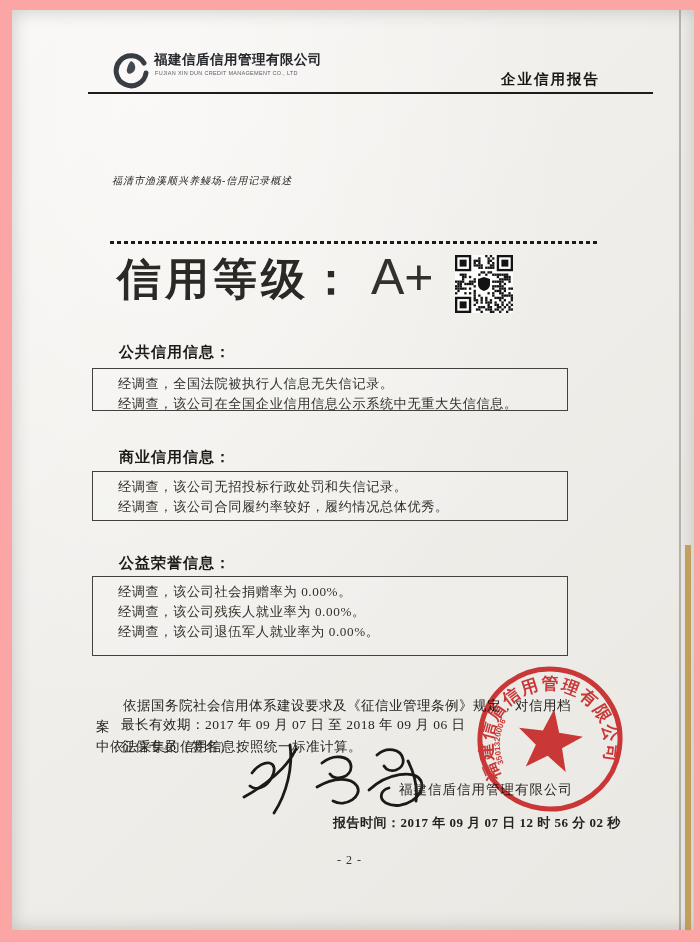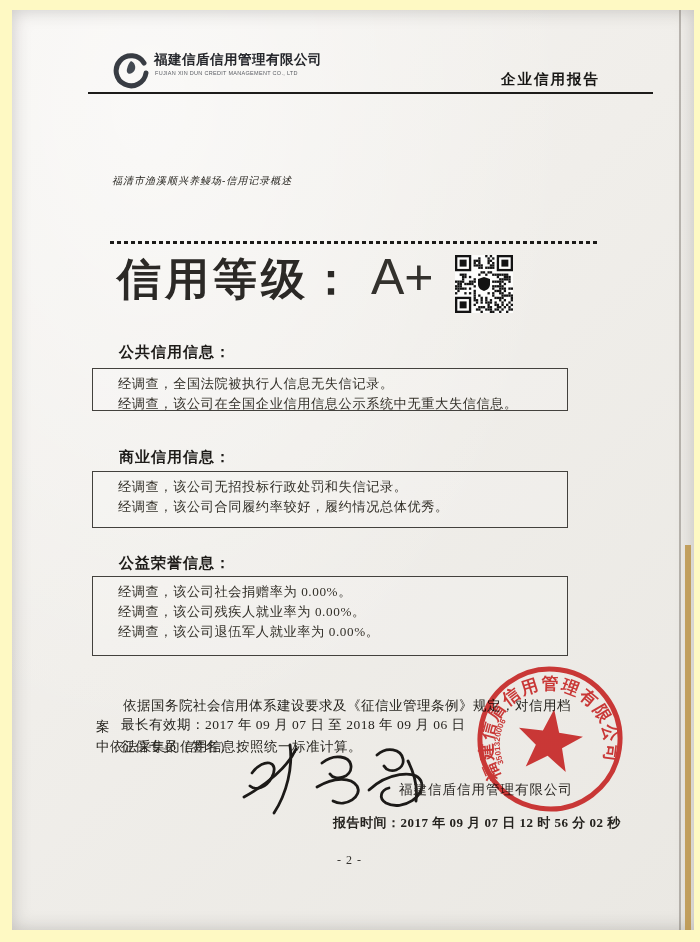"福建信盾信用管理有限公司" .scan { background: #fef9c3 -> #fca5a5 }
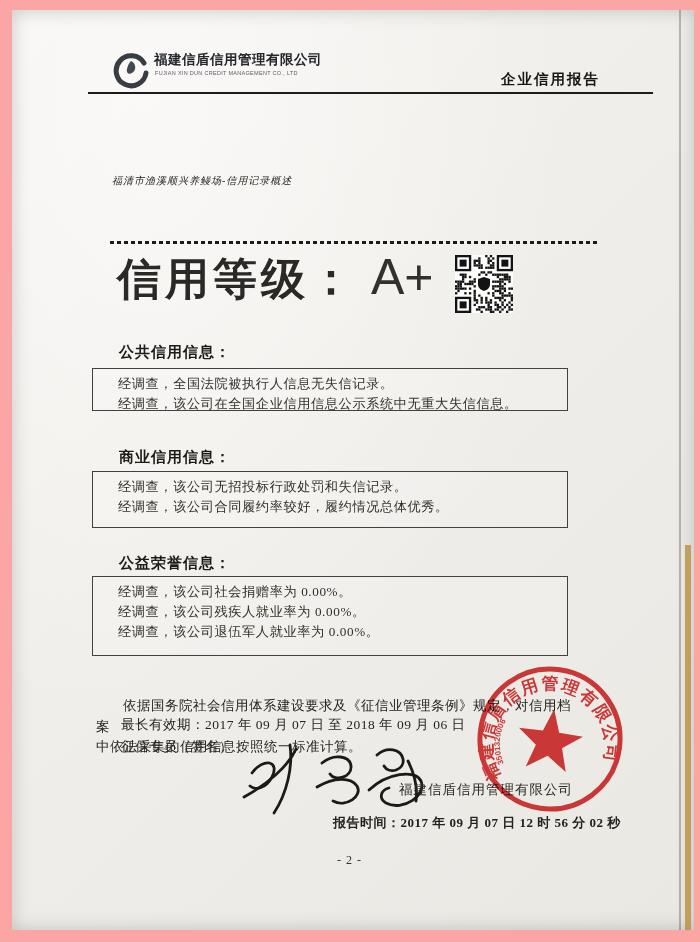"经调查，该公司无招投标行政处罚和失信记录。" .box2 { height: 57px -> 50px }
